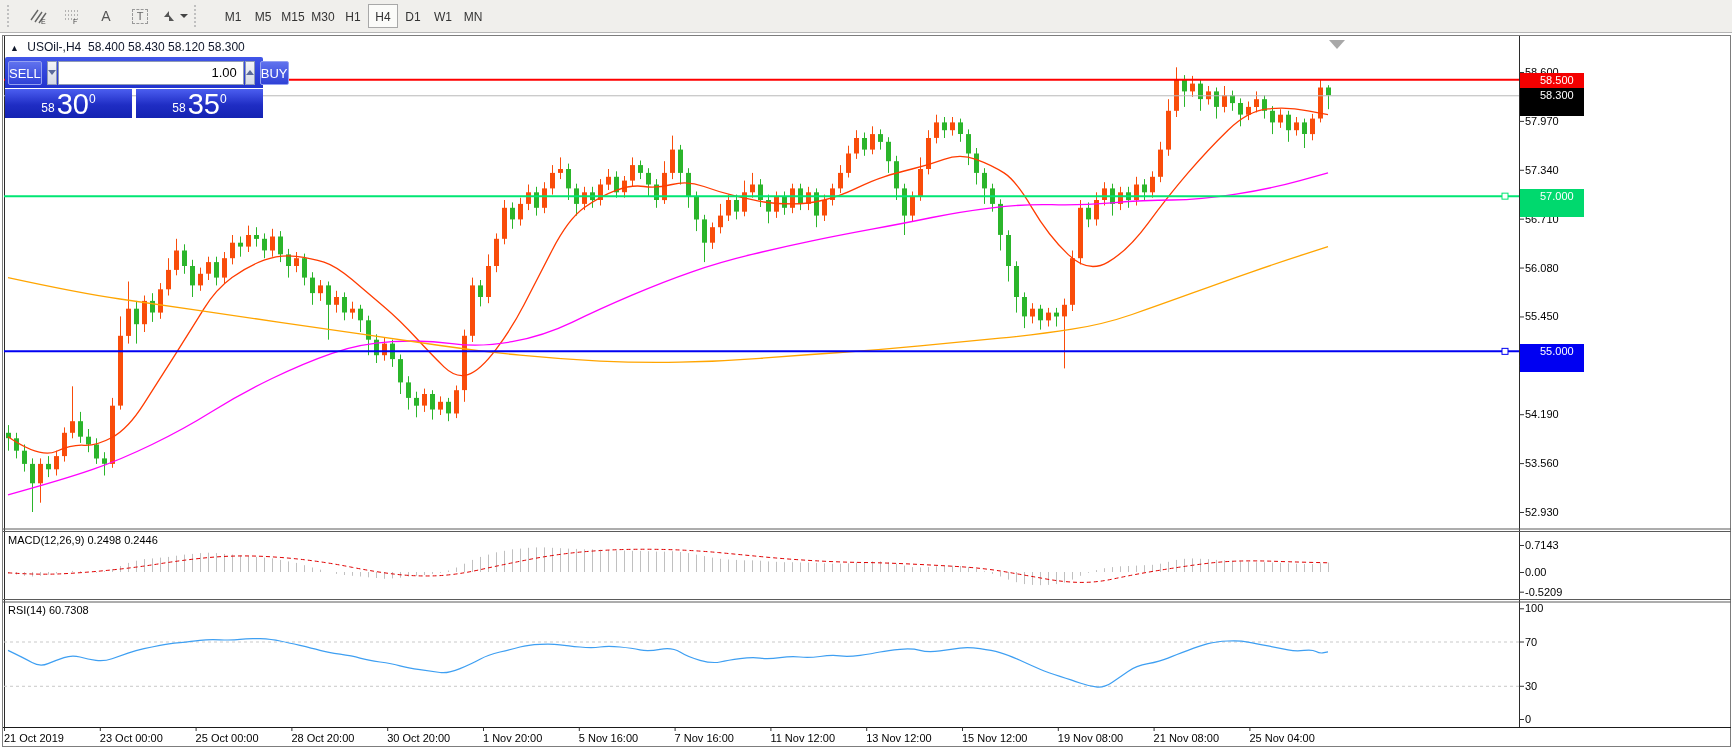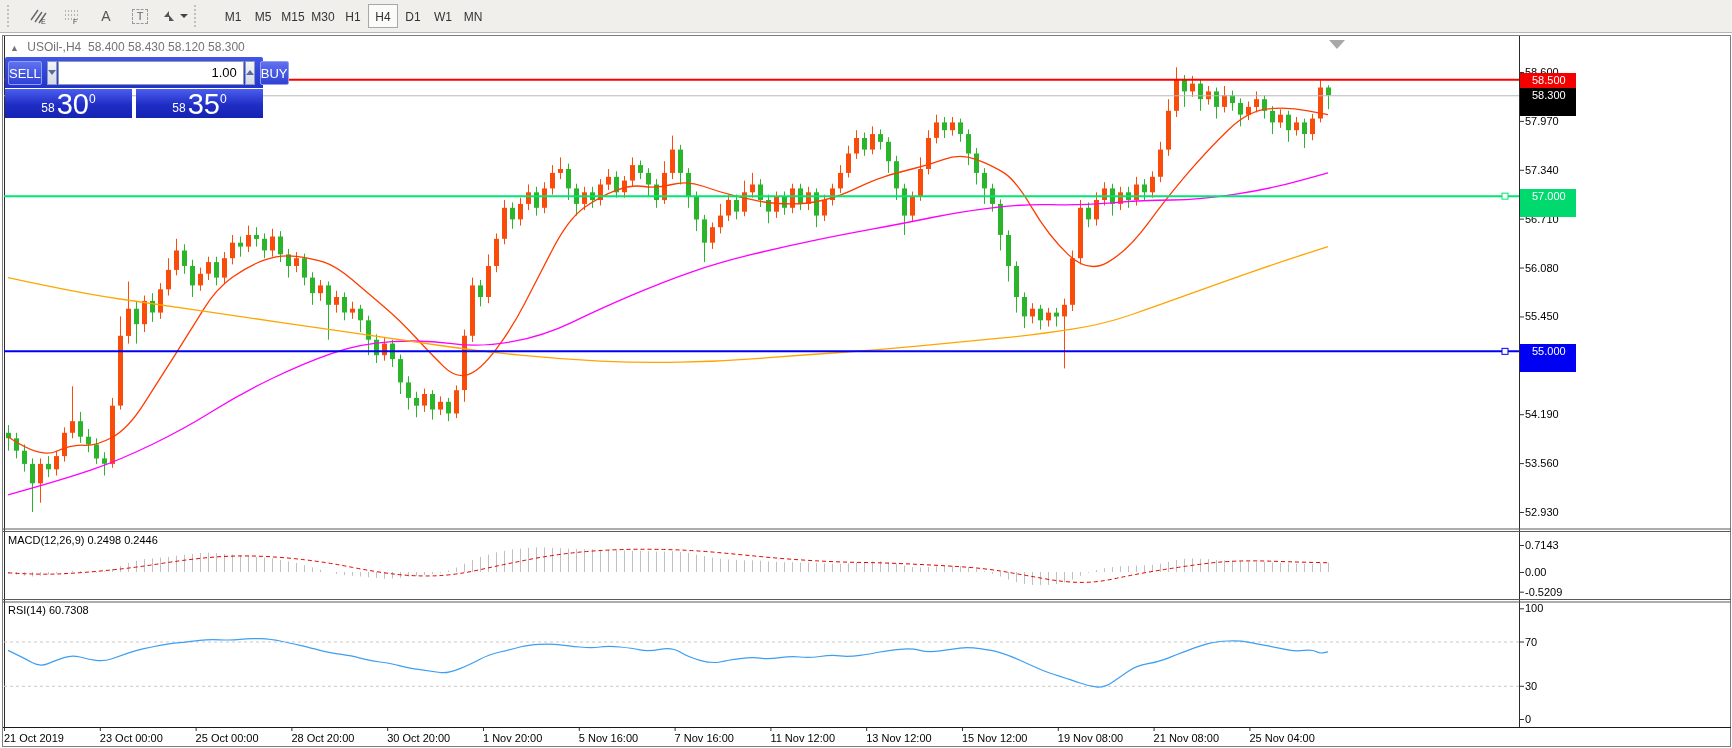"▲ USOil-,H4 58.400 58.430 58.120" #title { color: #737373 -> #0f172a }
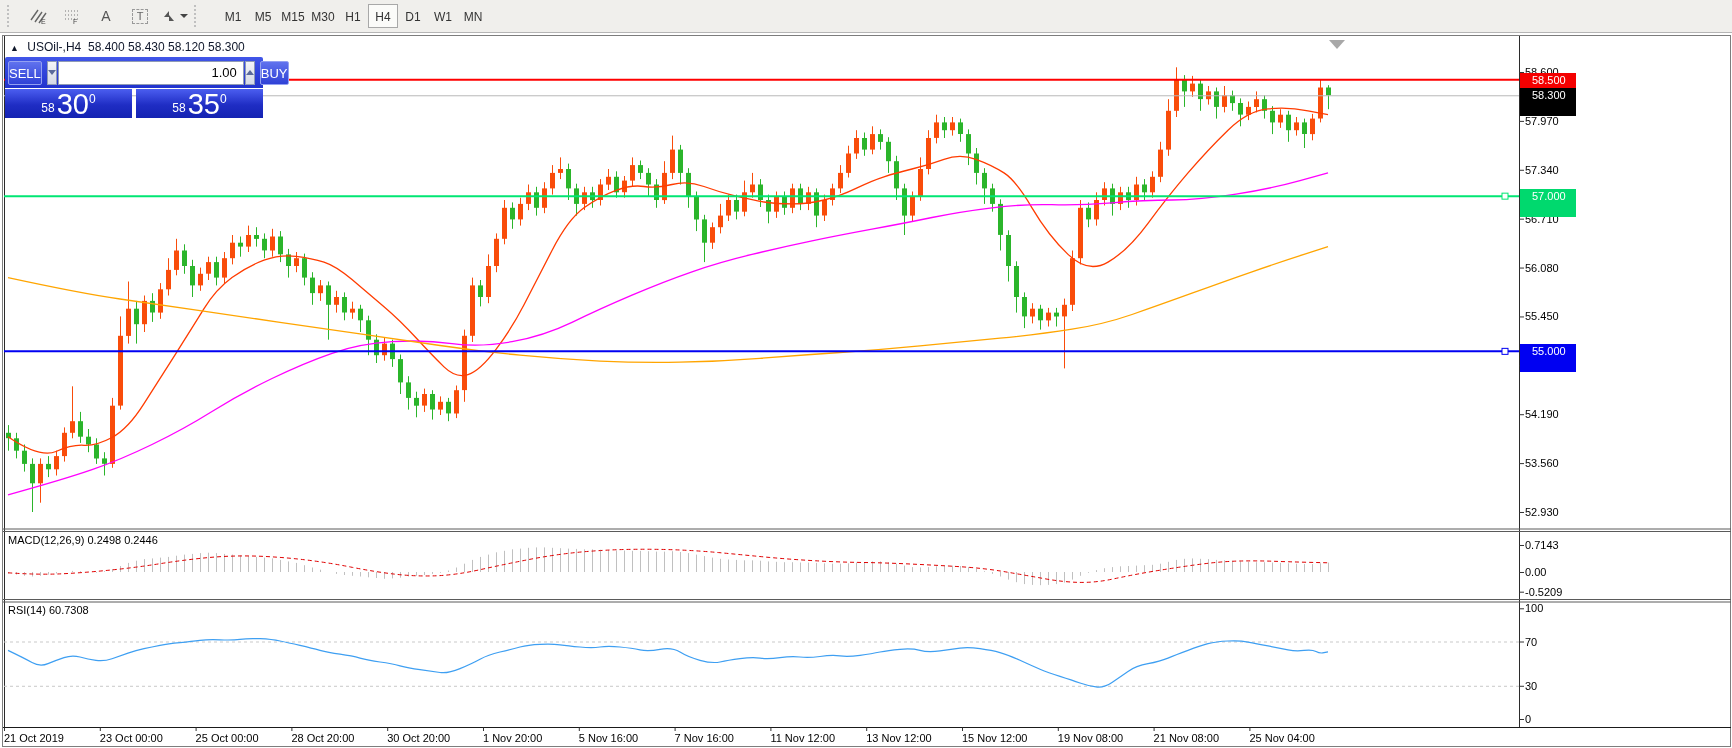"58.500" .badge { padding-left: 12px -> 20px }
